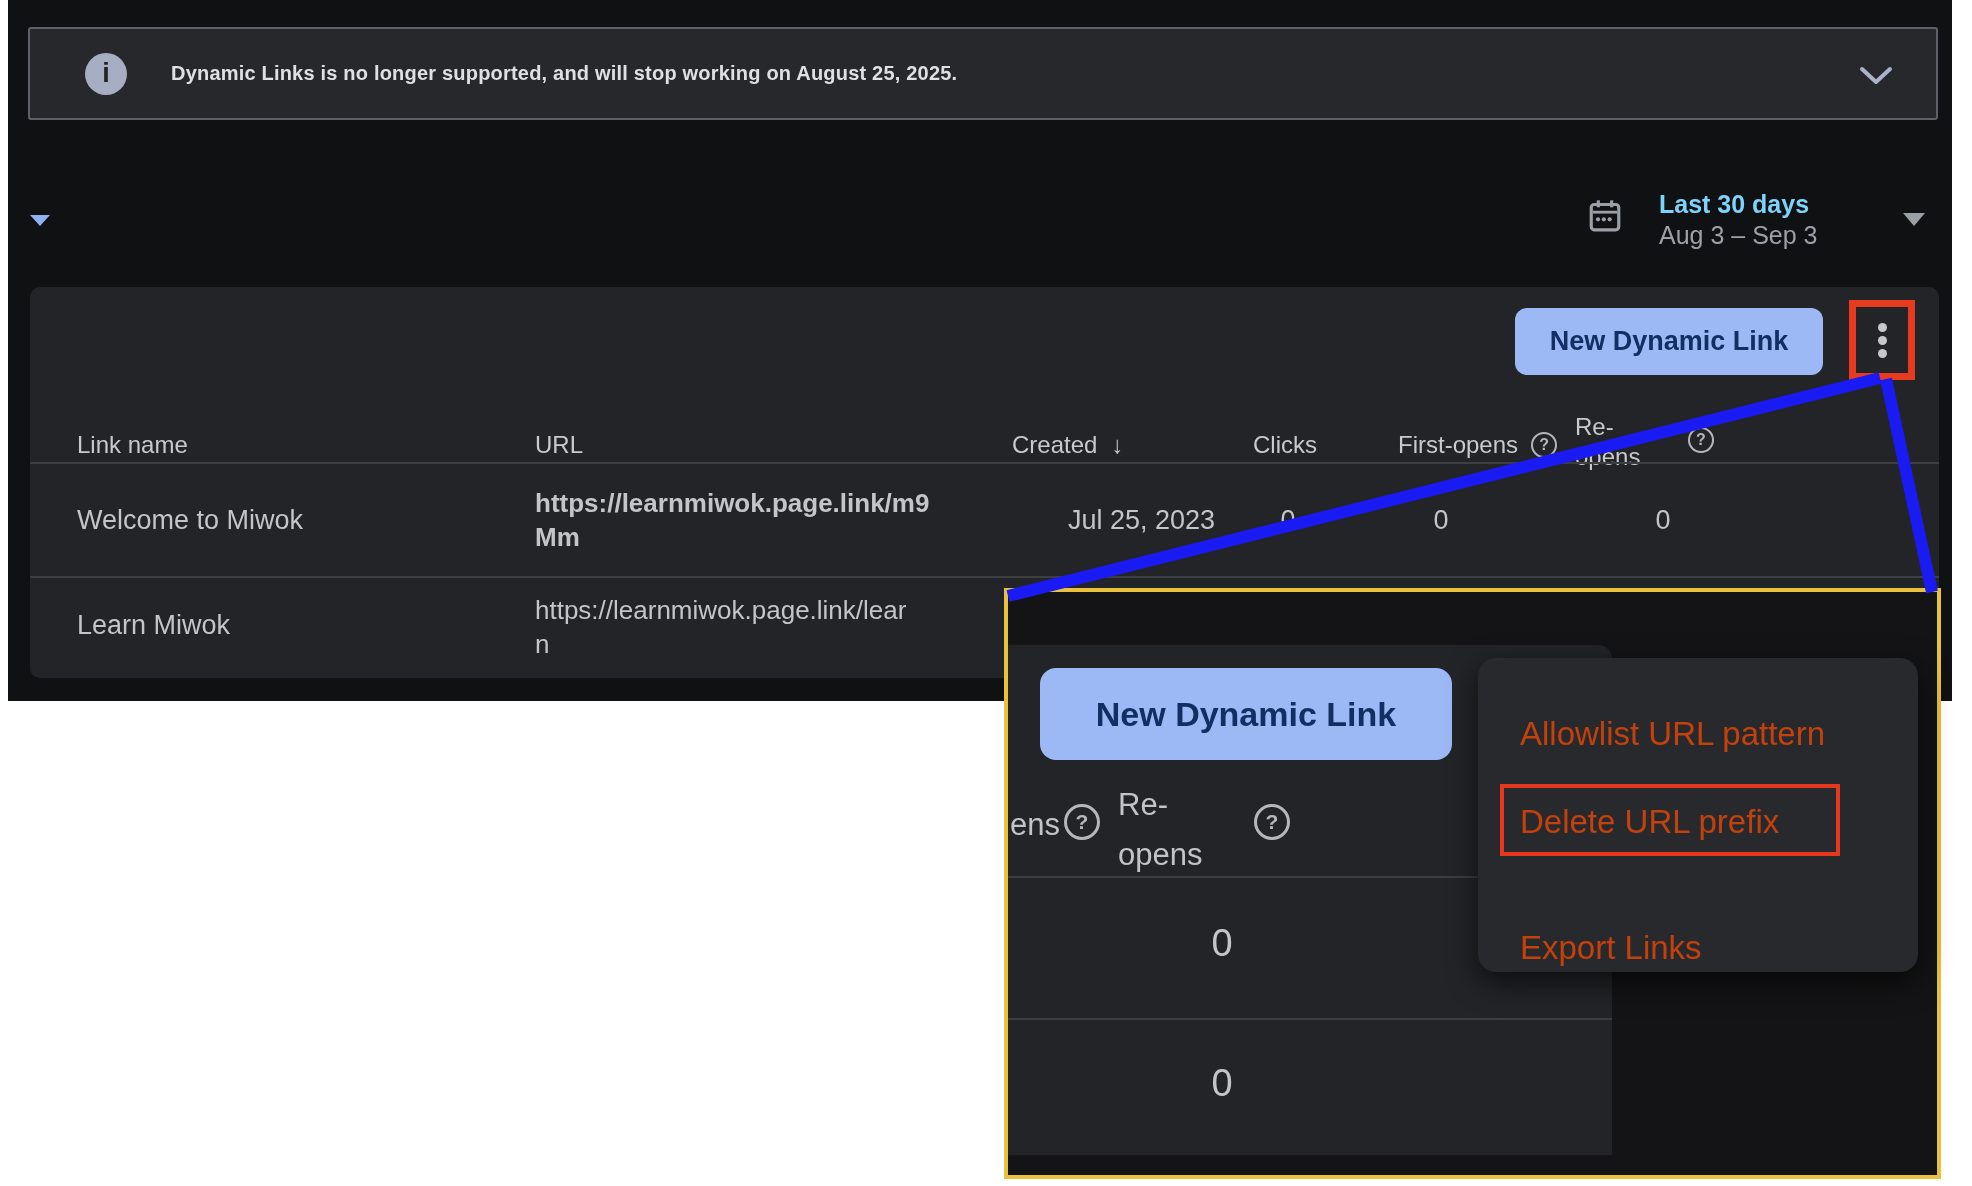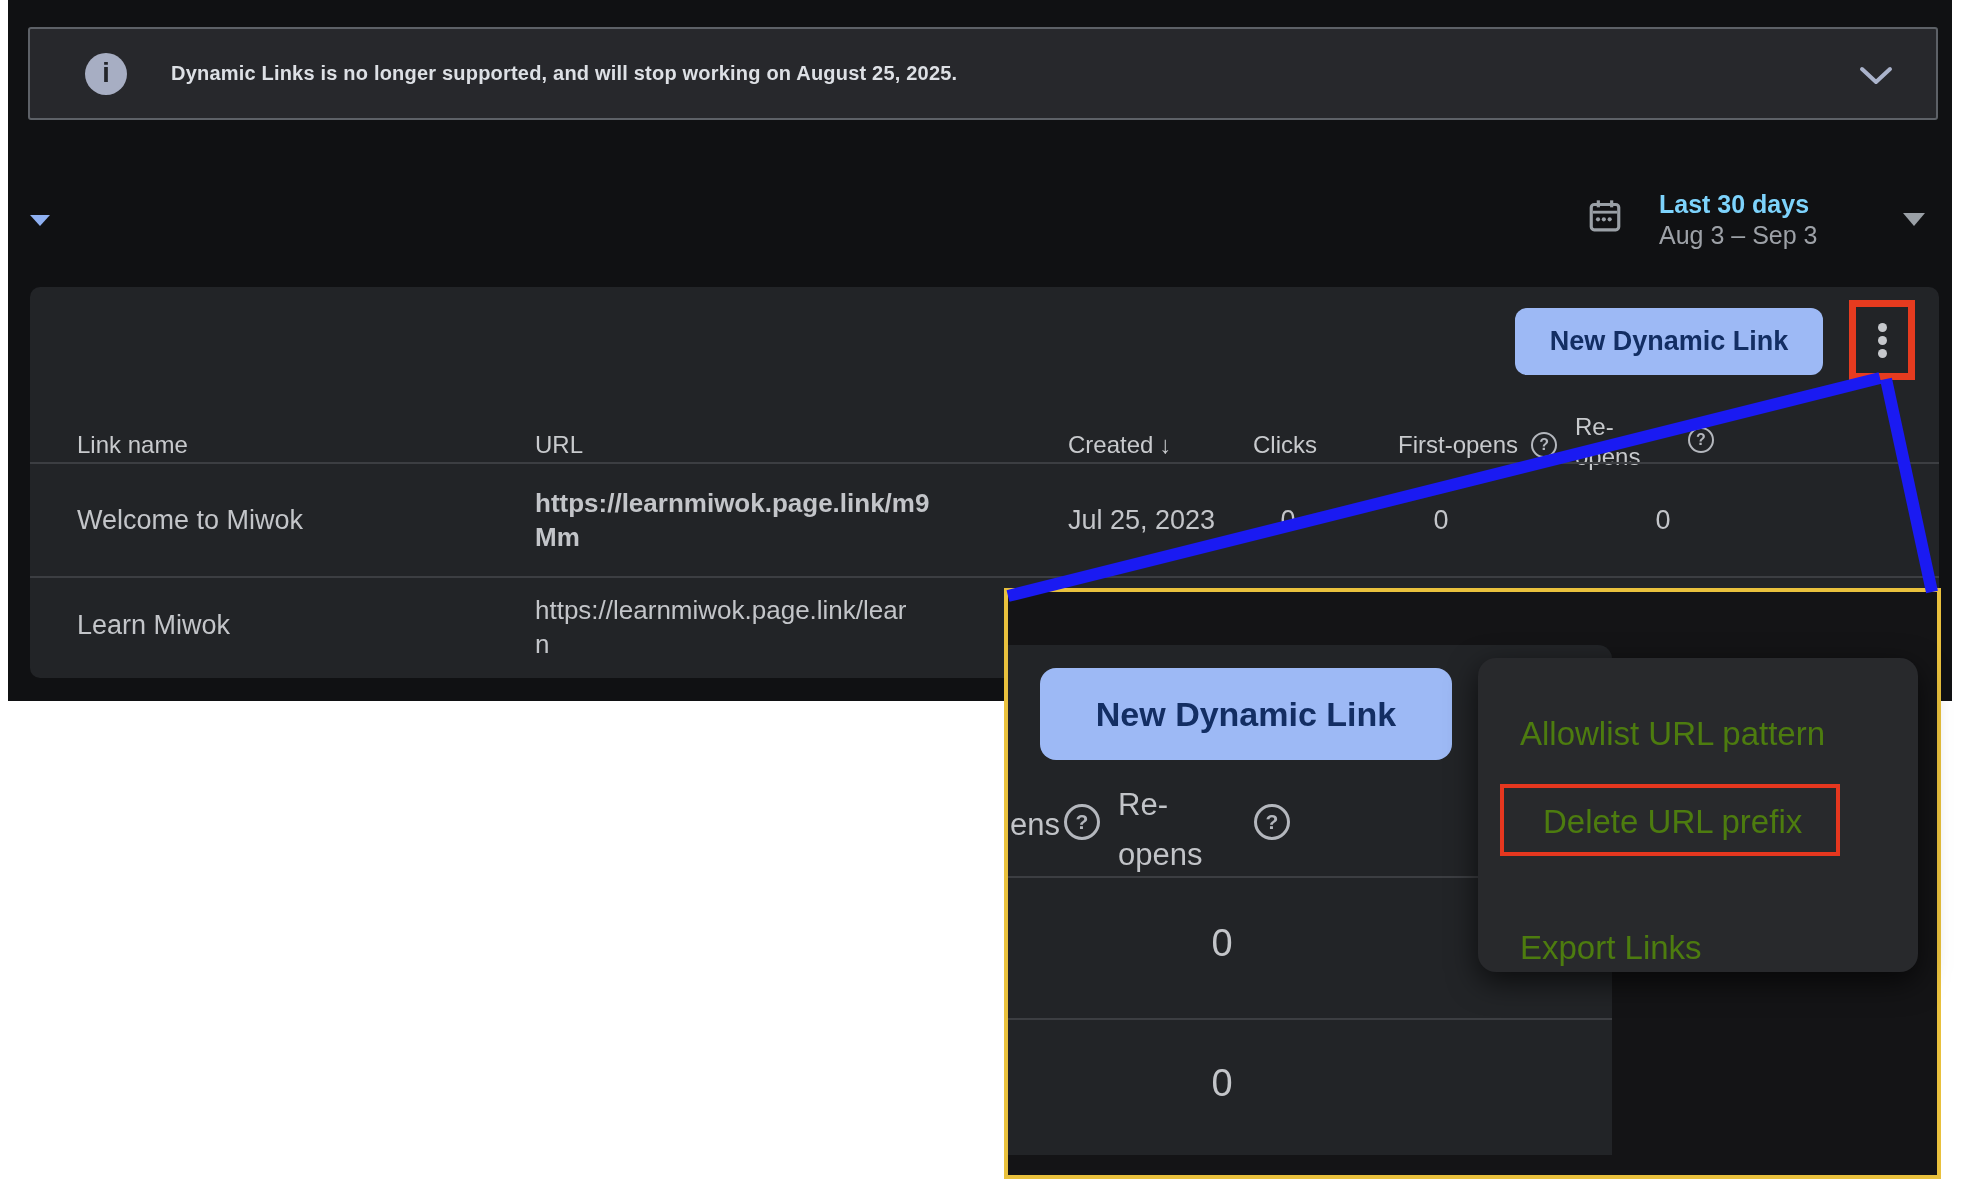"Created" div.hdr { gap: none -> 8px; left: 1038px -> 982px }
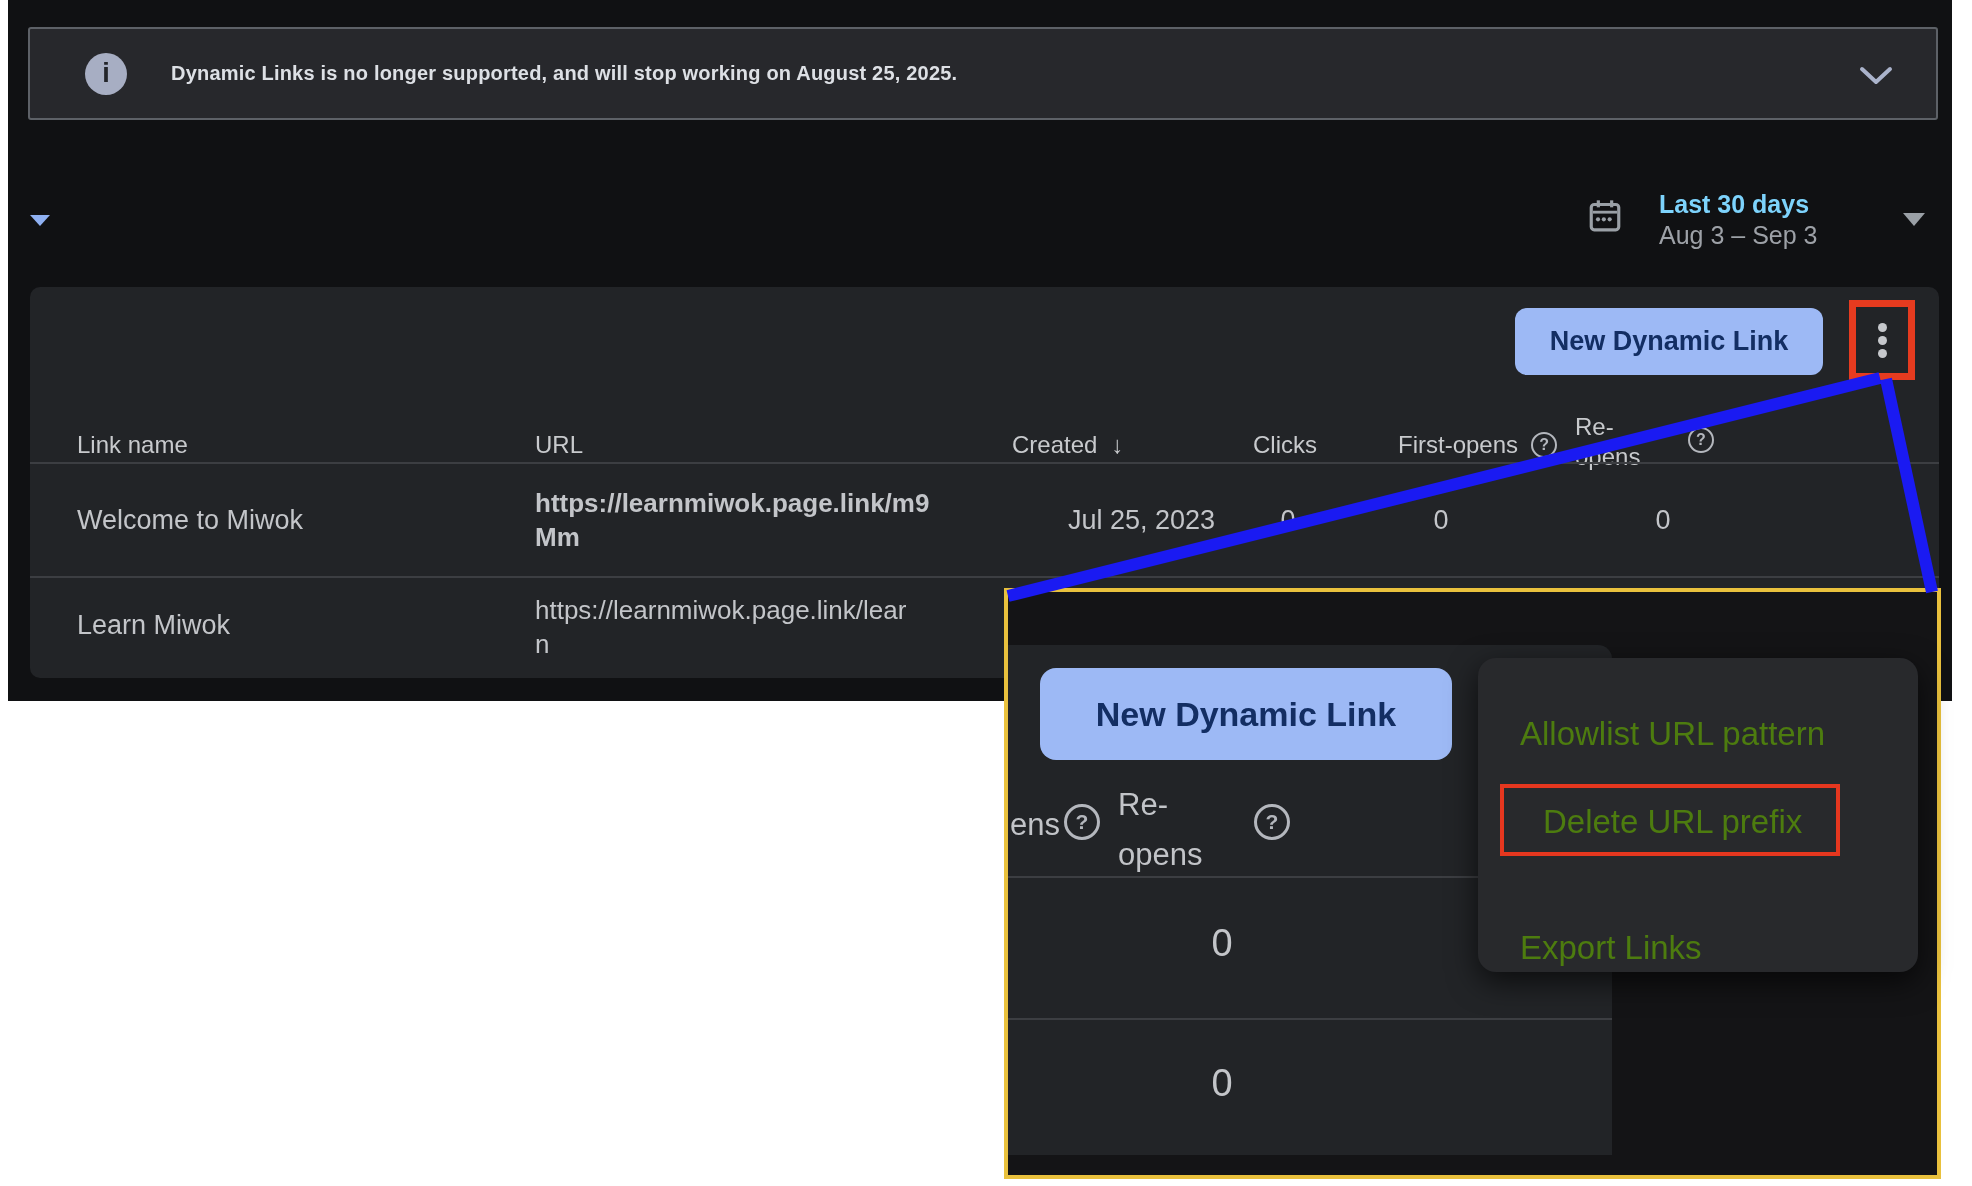"Allowlist URL pattern" .menu-item { color: #4d7c0f -> #c2410c }
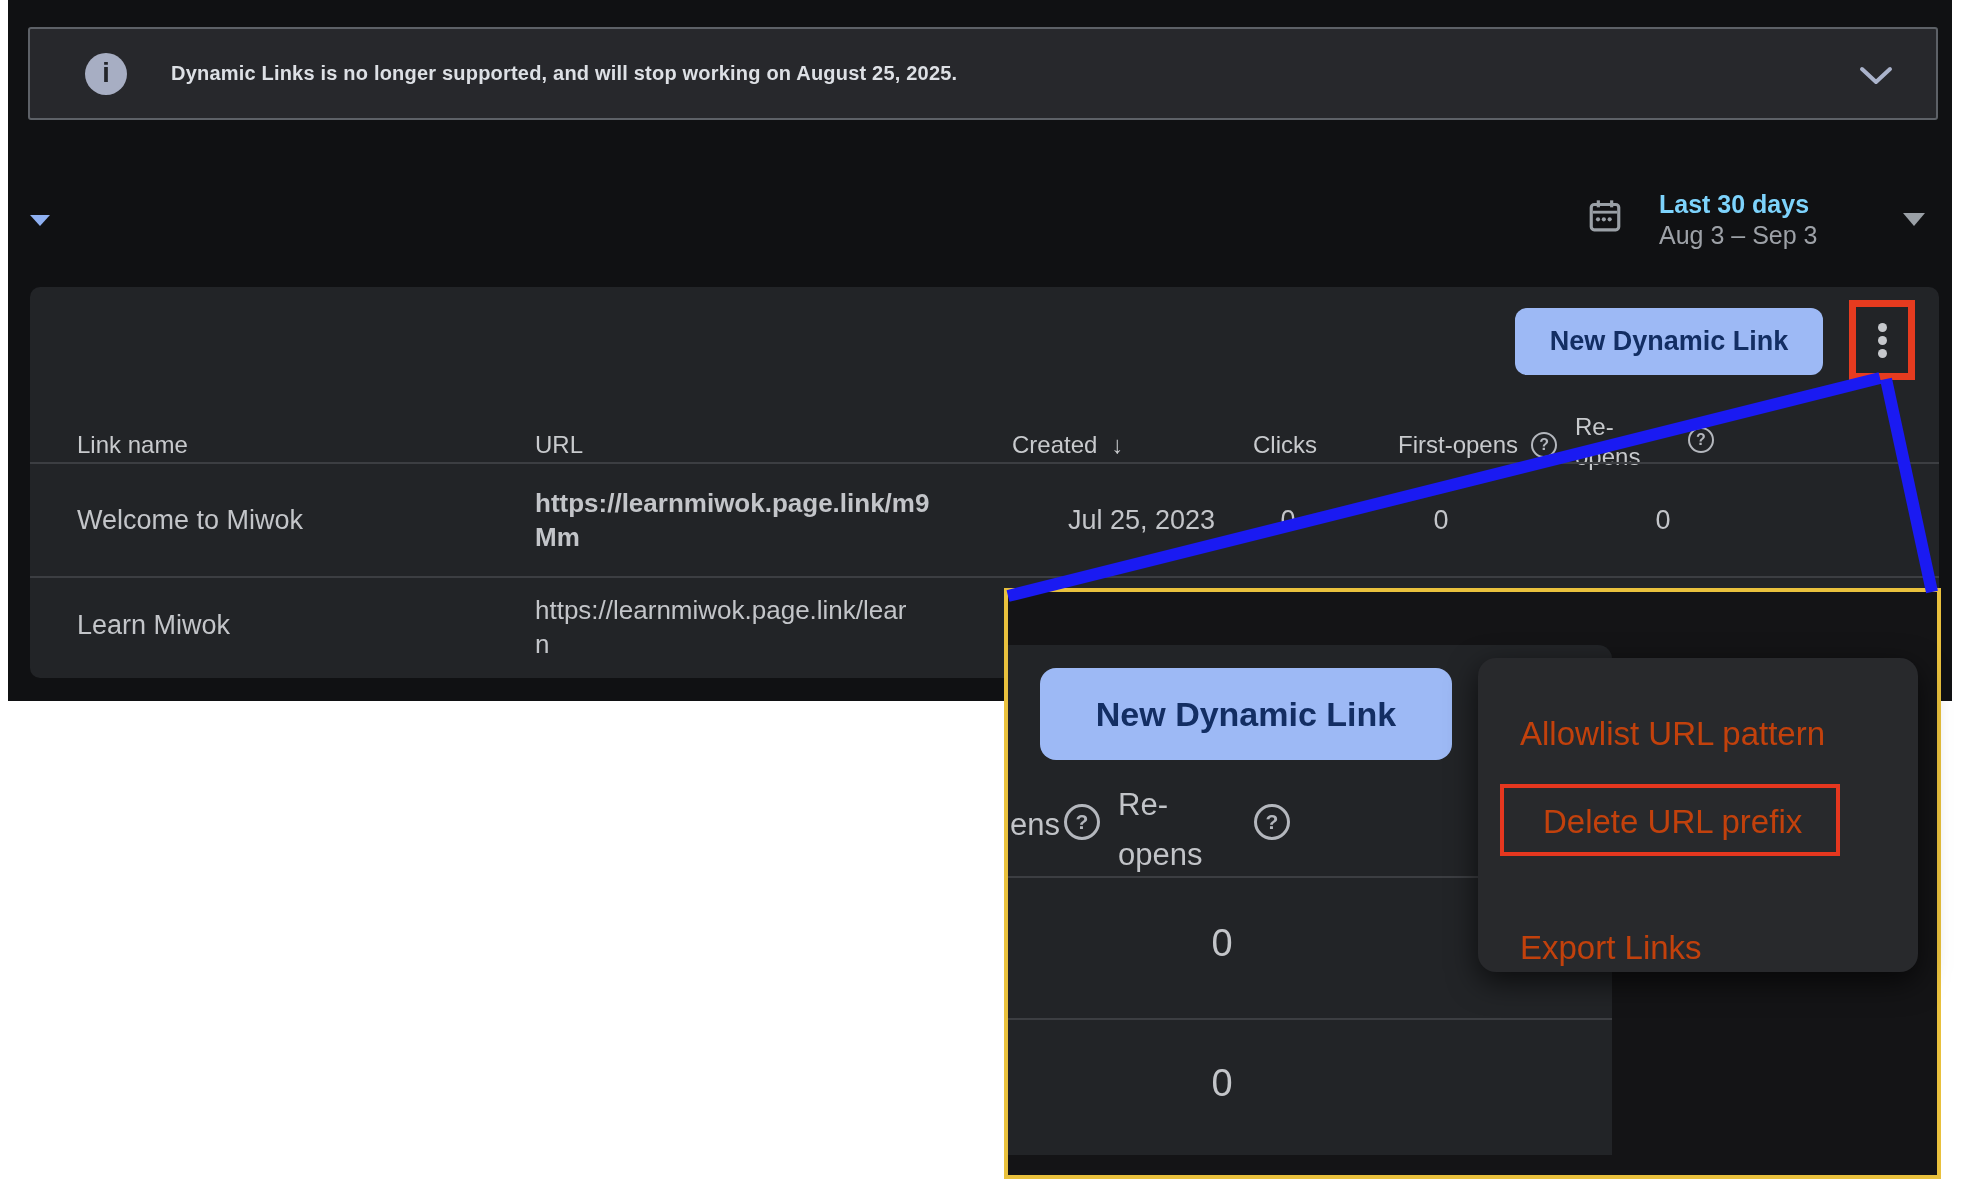"Delete URL prefix" div.menu-item { margin-left: 23px -> none }
